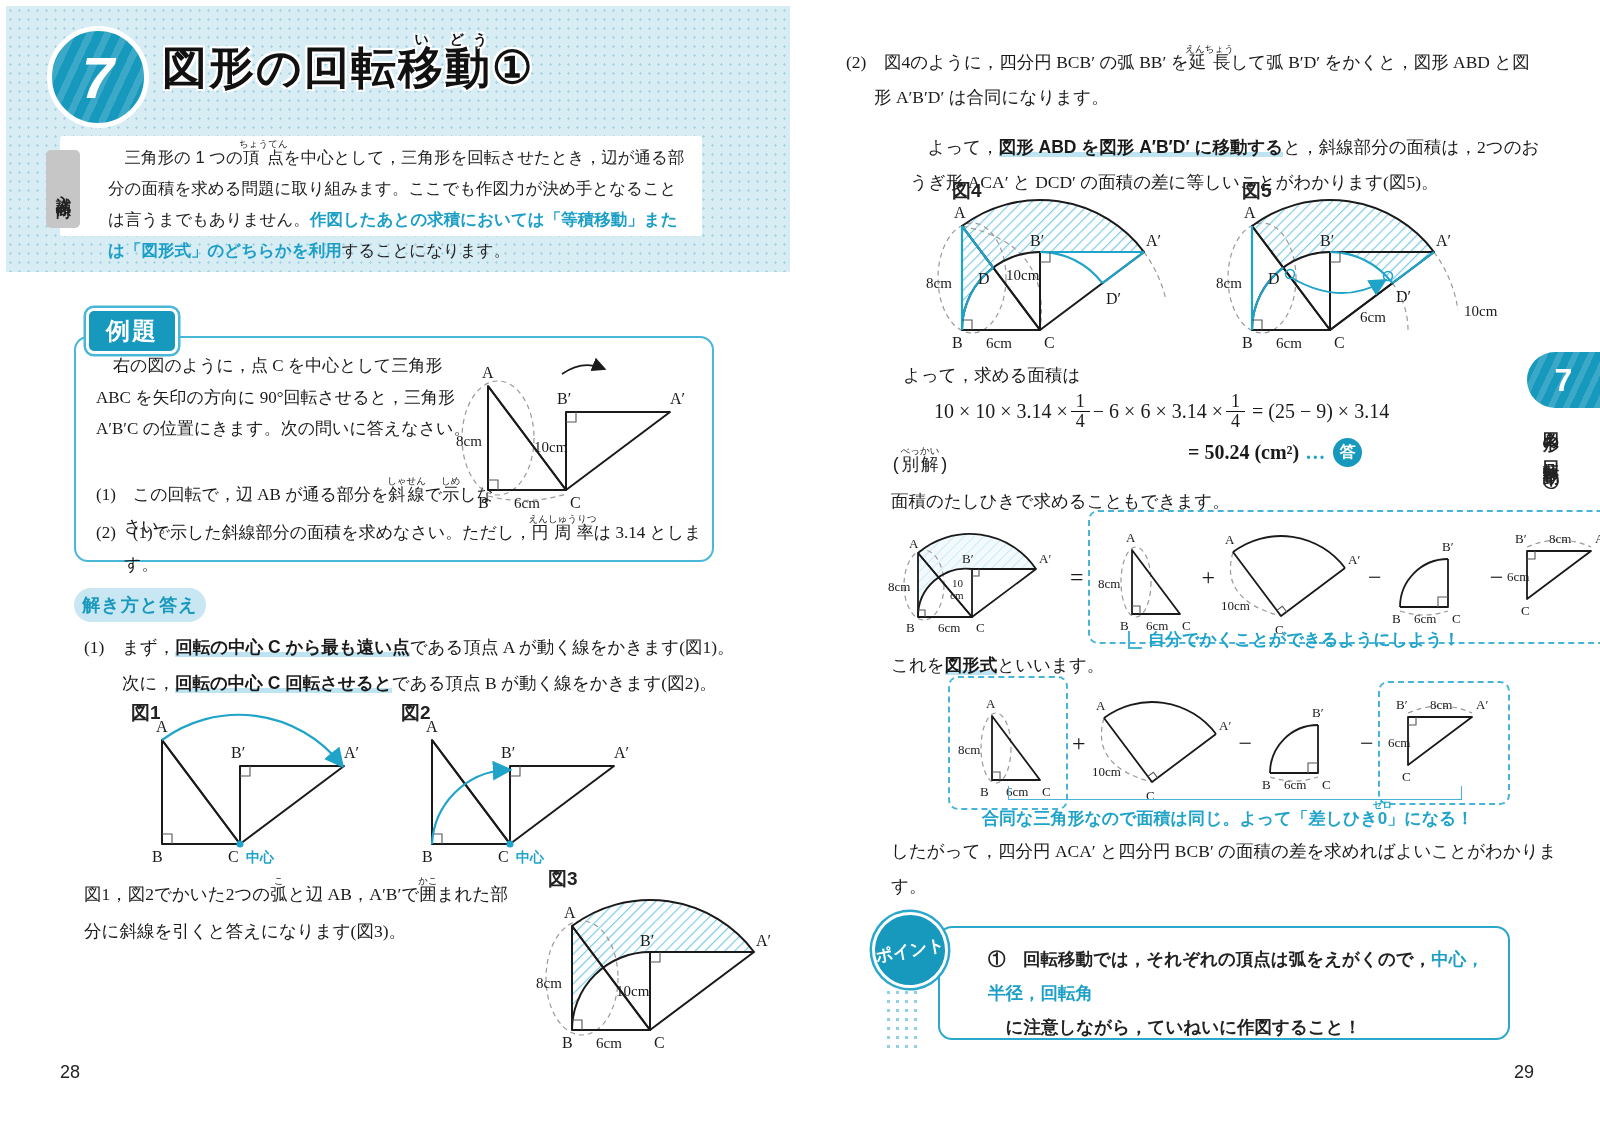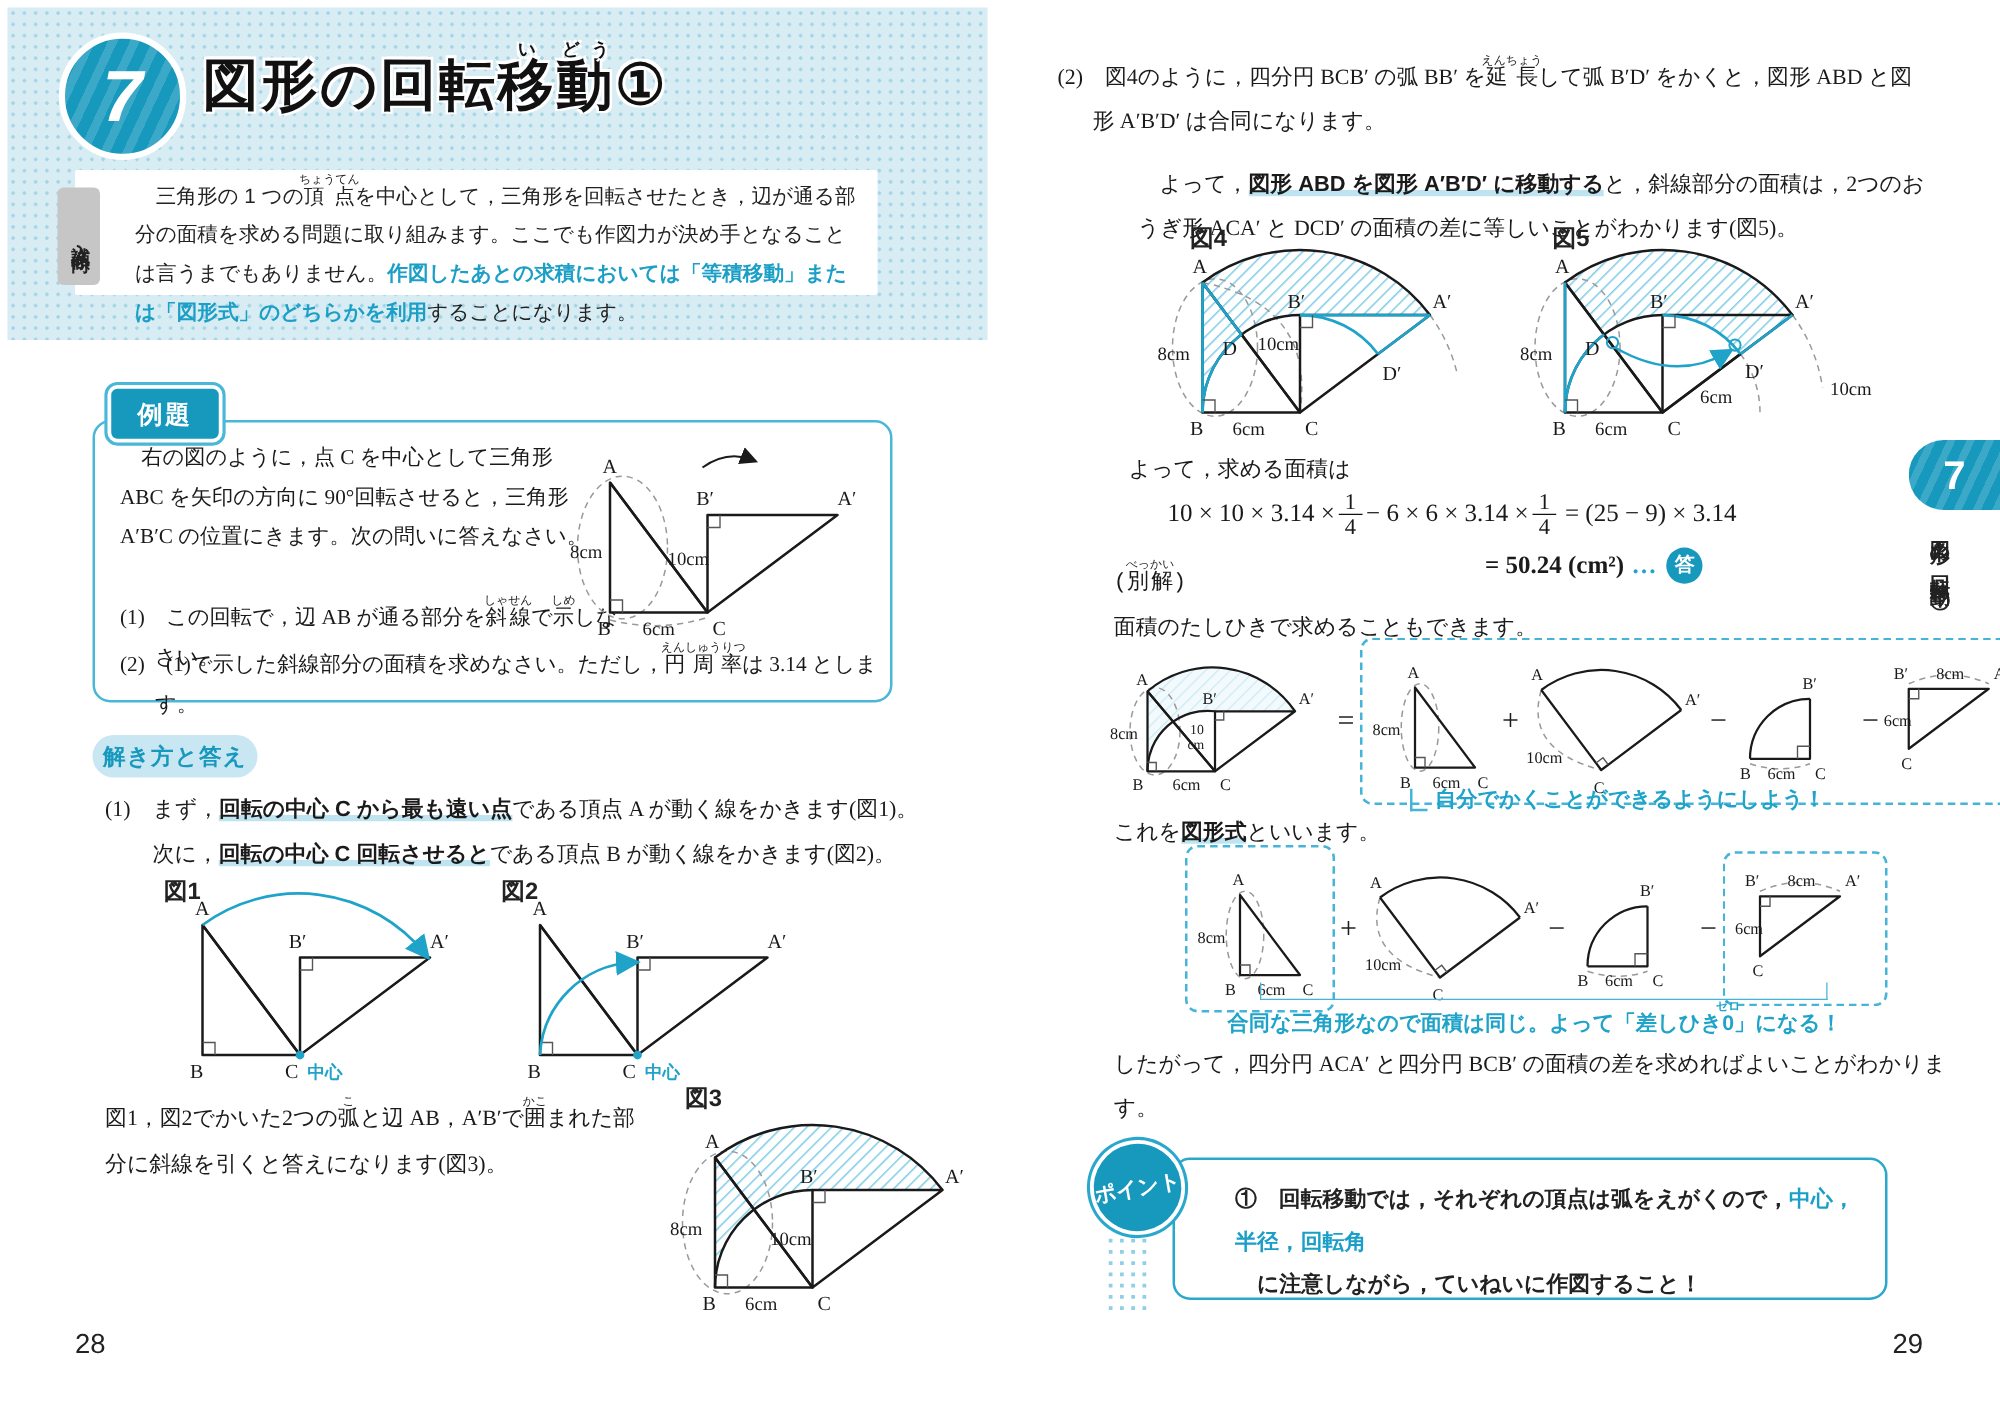"例題" .example-badge { font-size: 20px -> 24px }
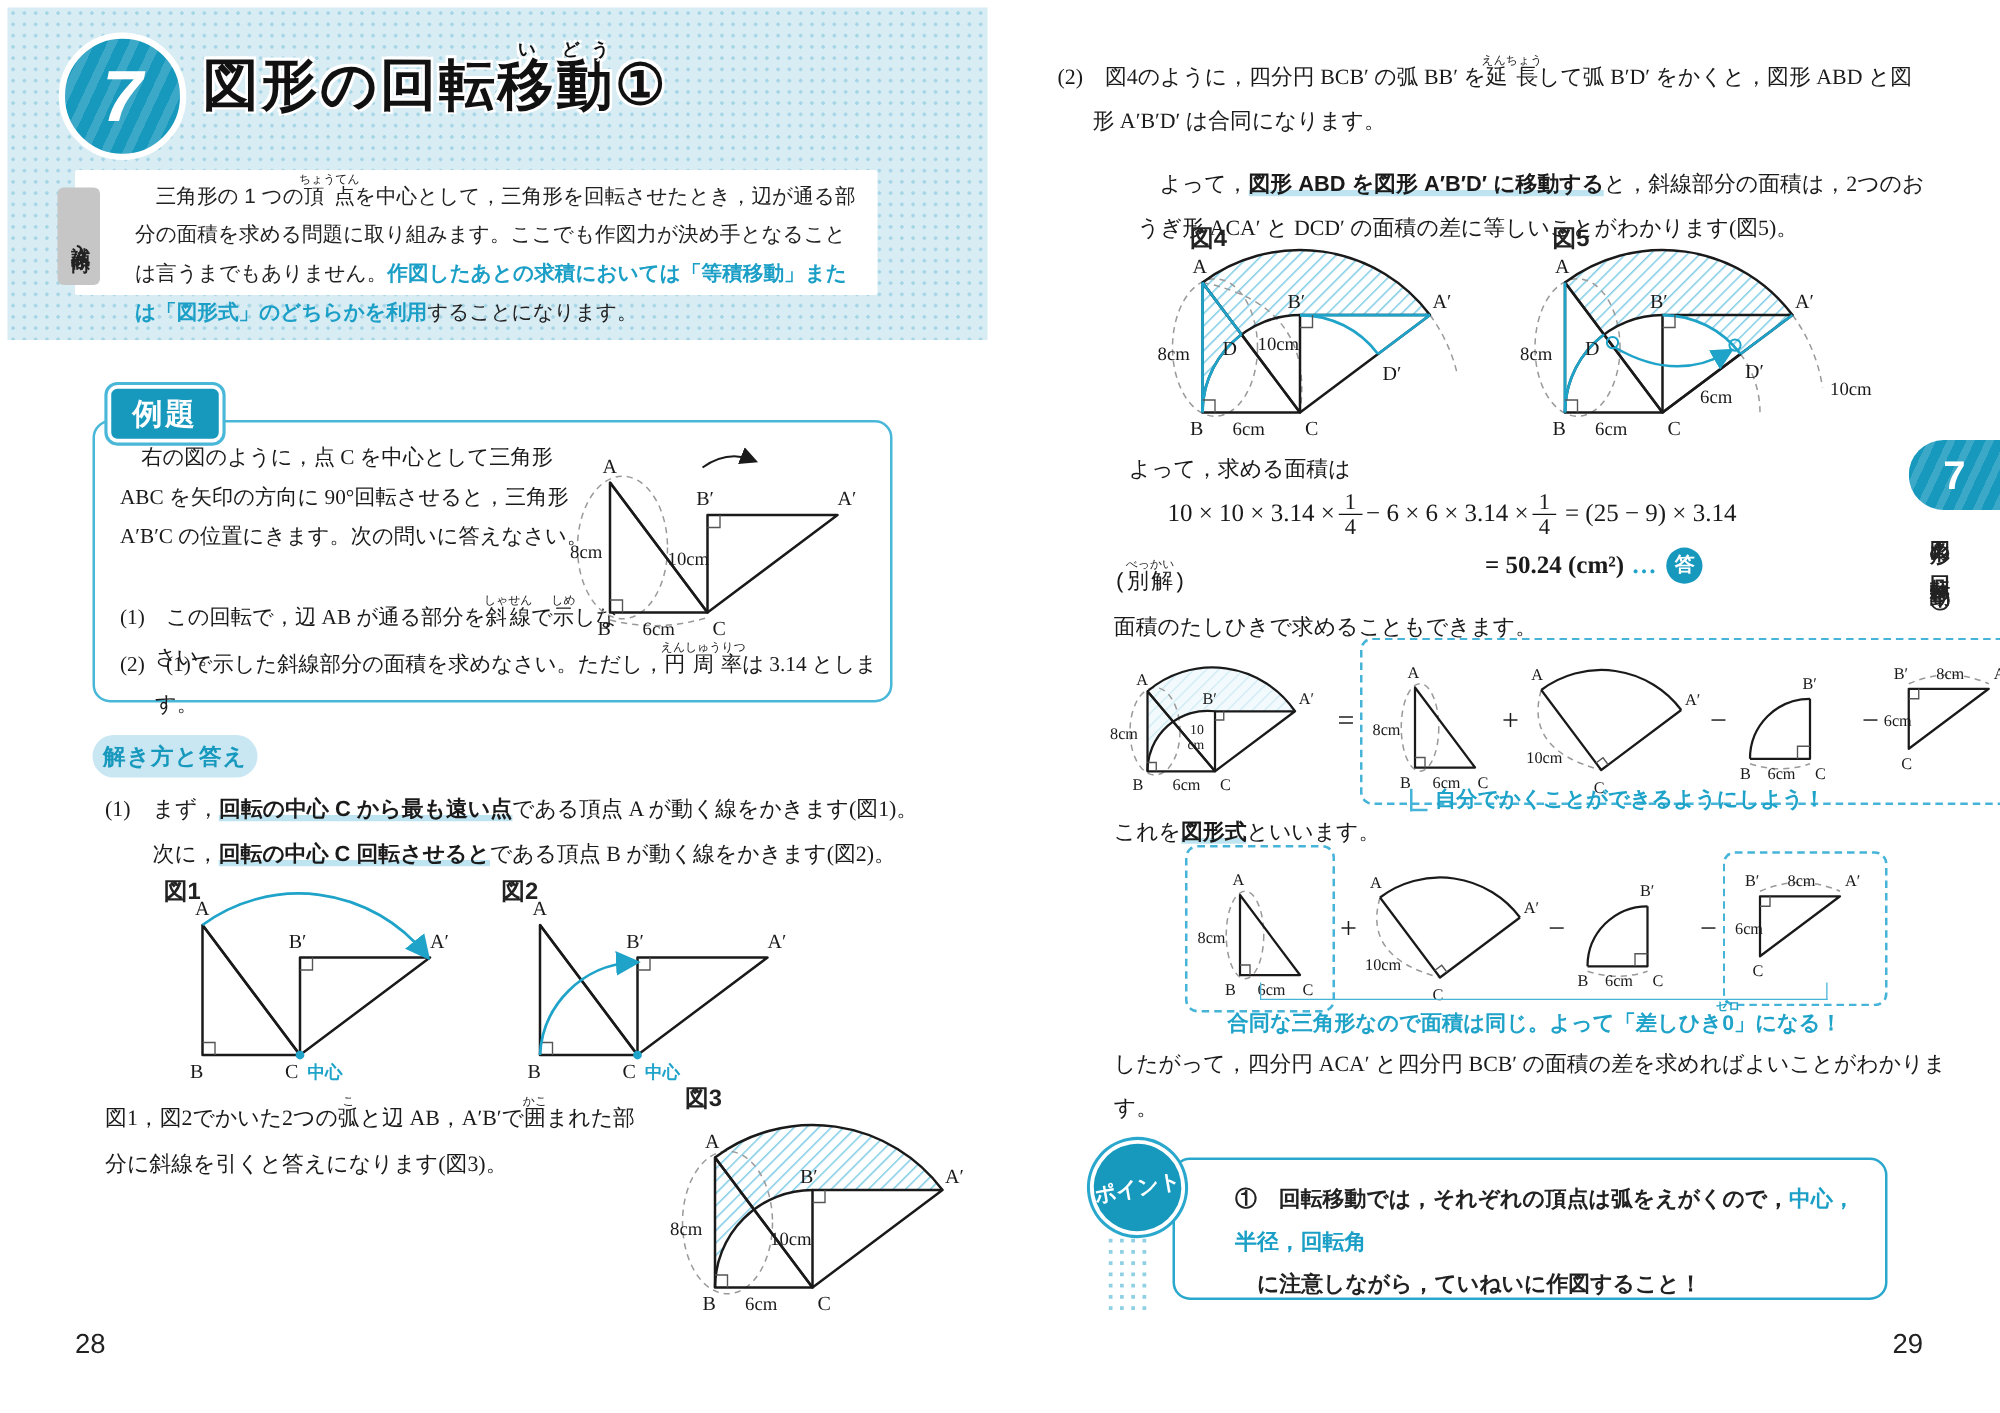"28" .page-num { font-size: 22px -> 18px }
